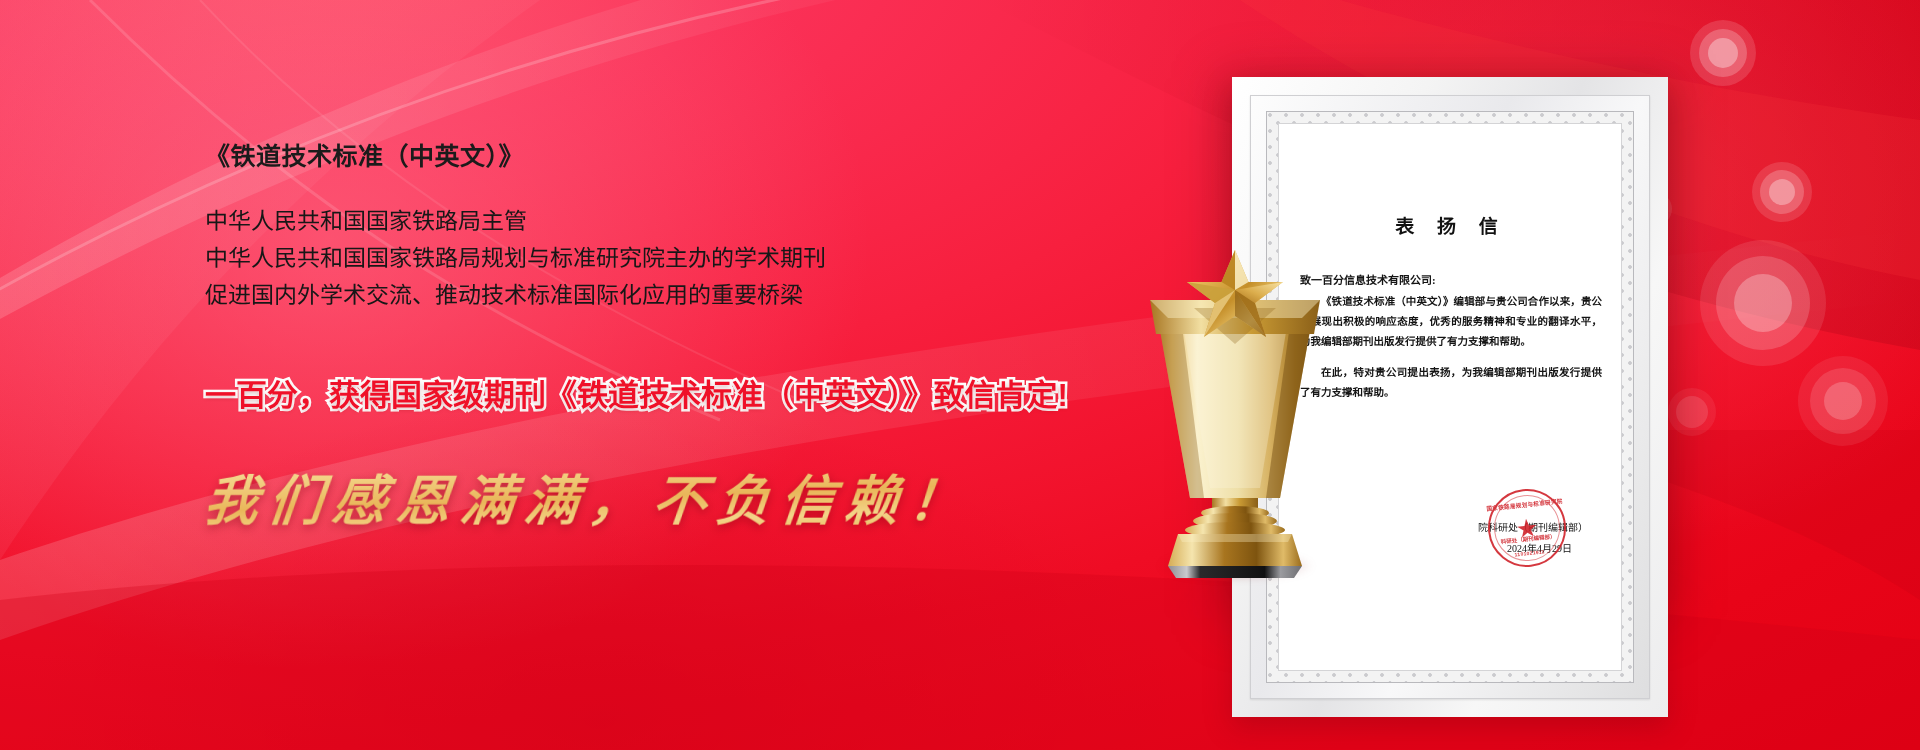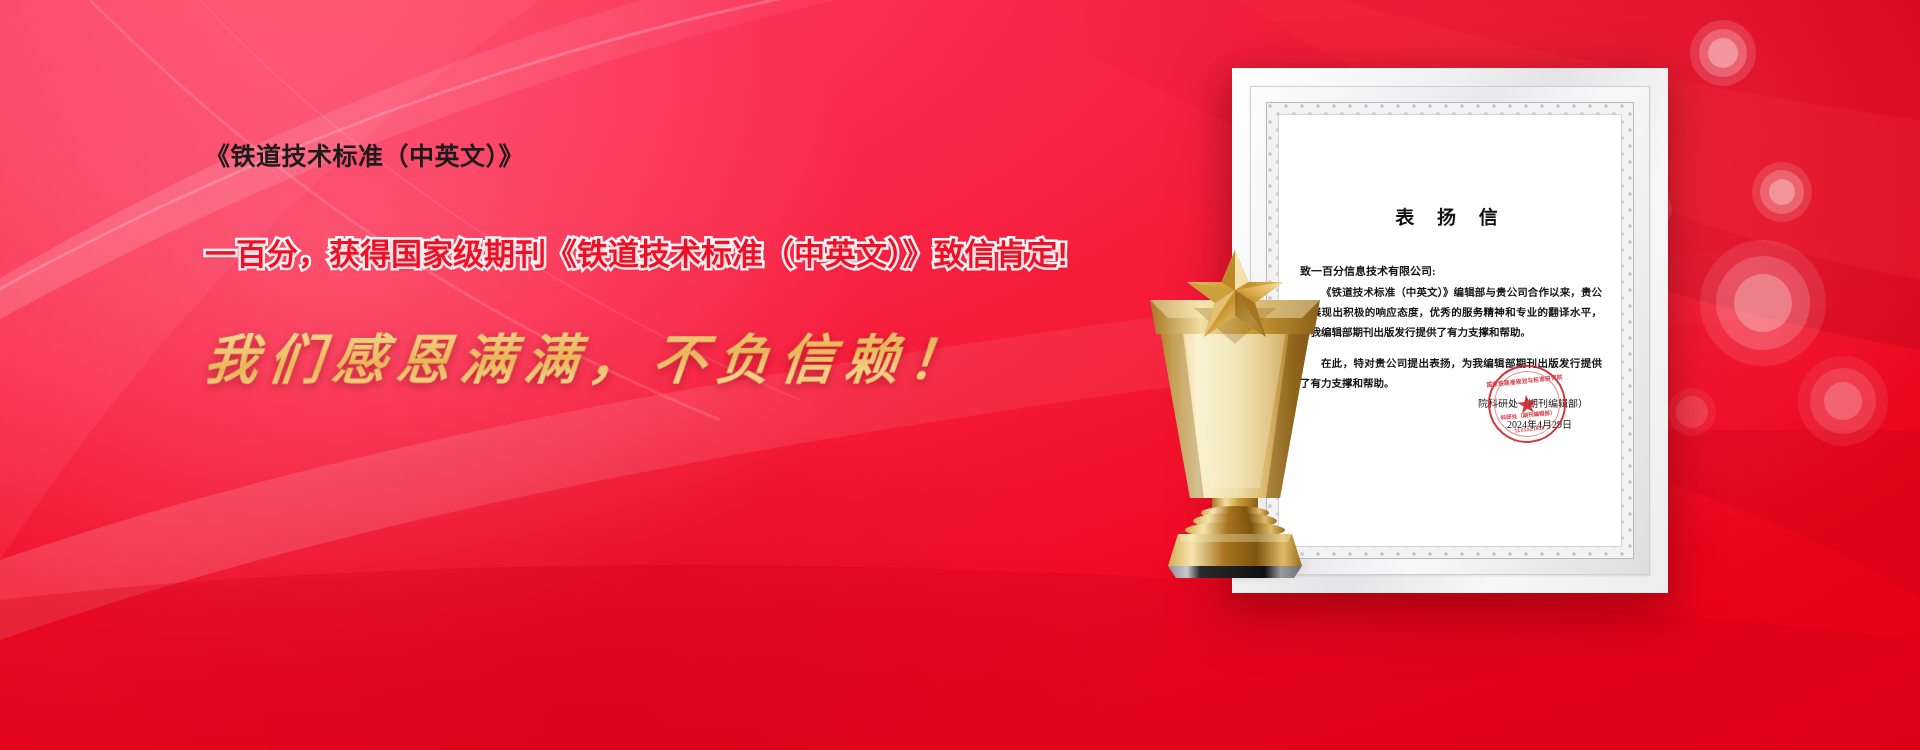"中华人民共和国国家铁路局主管" ul.lede { html: none -> <ul> <li>中华人民共和国国家铁路局主管</li> <li>中华人民共和国国家铁路局规划与标准研究院主办的学术期刊</li> <li>促进国内外学术交流、推动技术标准国际化应用的重要桥梁</li> </ul> }
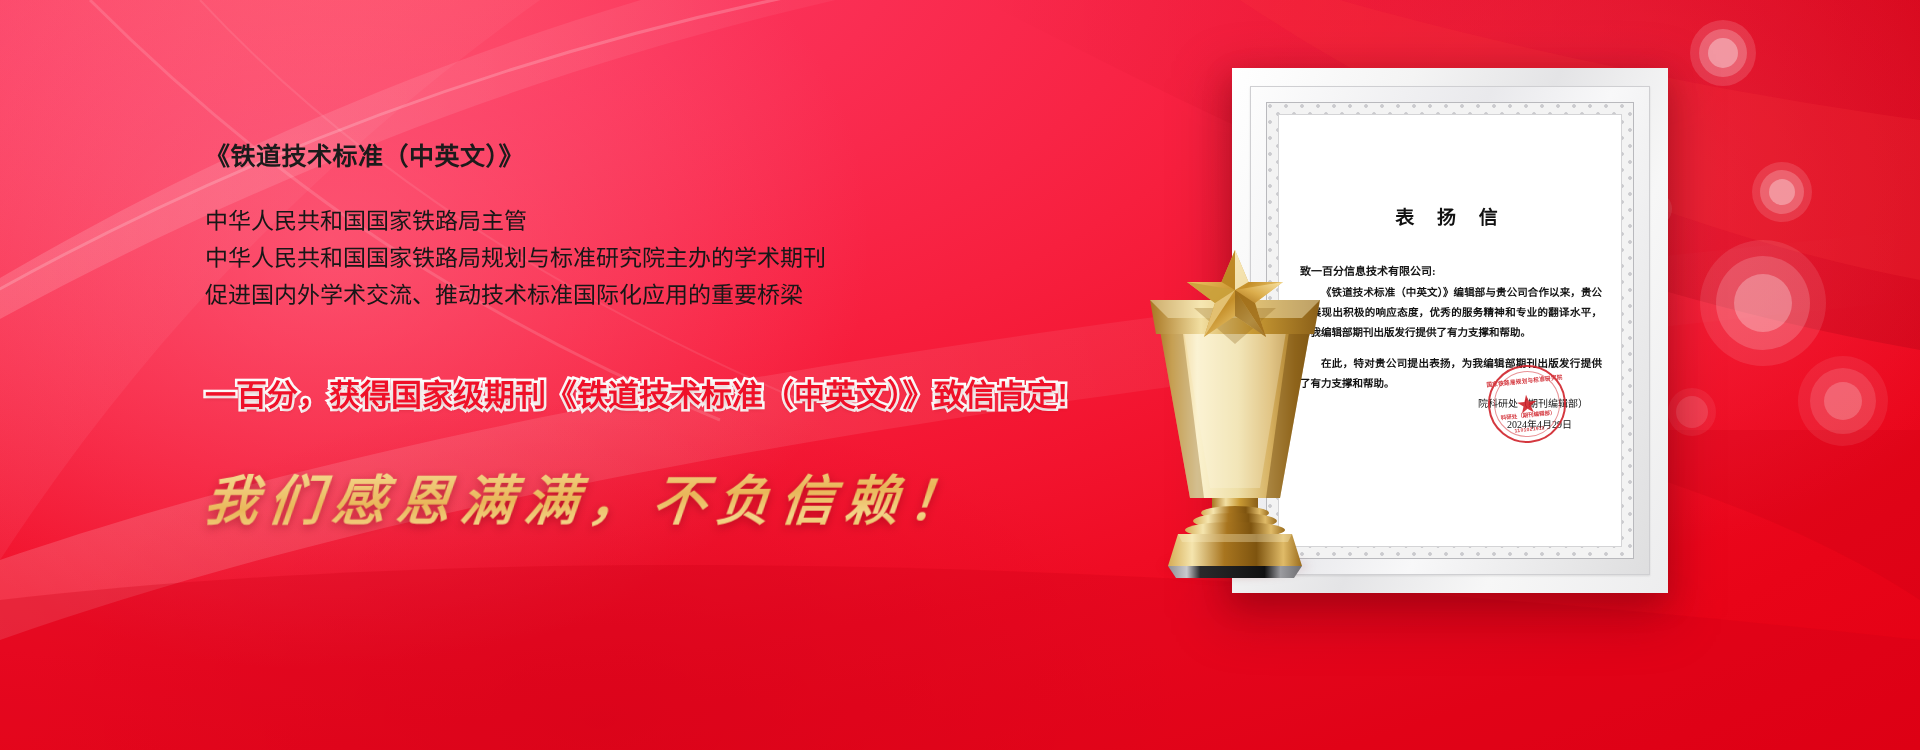"表 扬 信" .cert { height: 525px -> 640px; top: 68px -> 77px }
